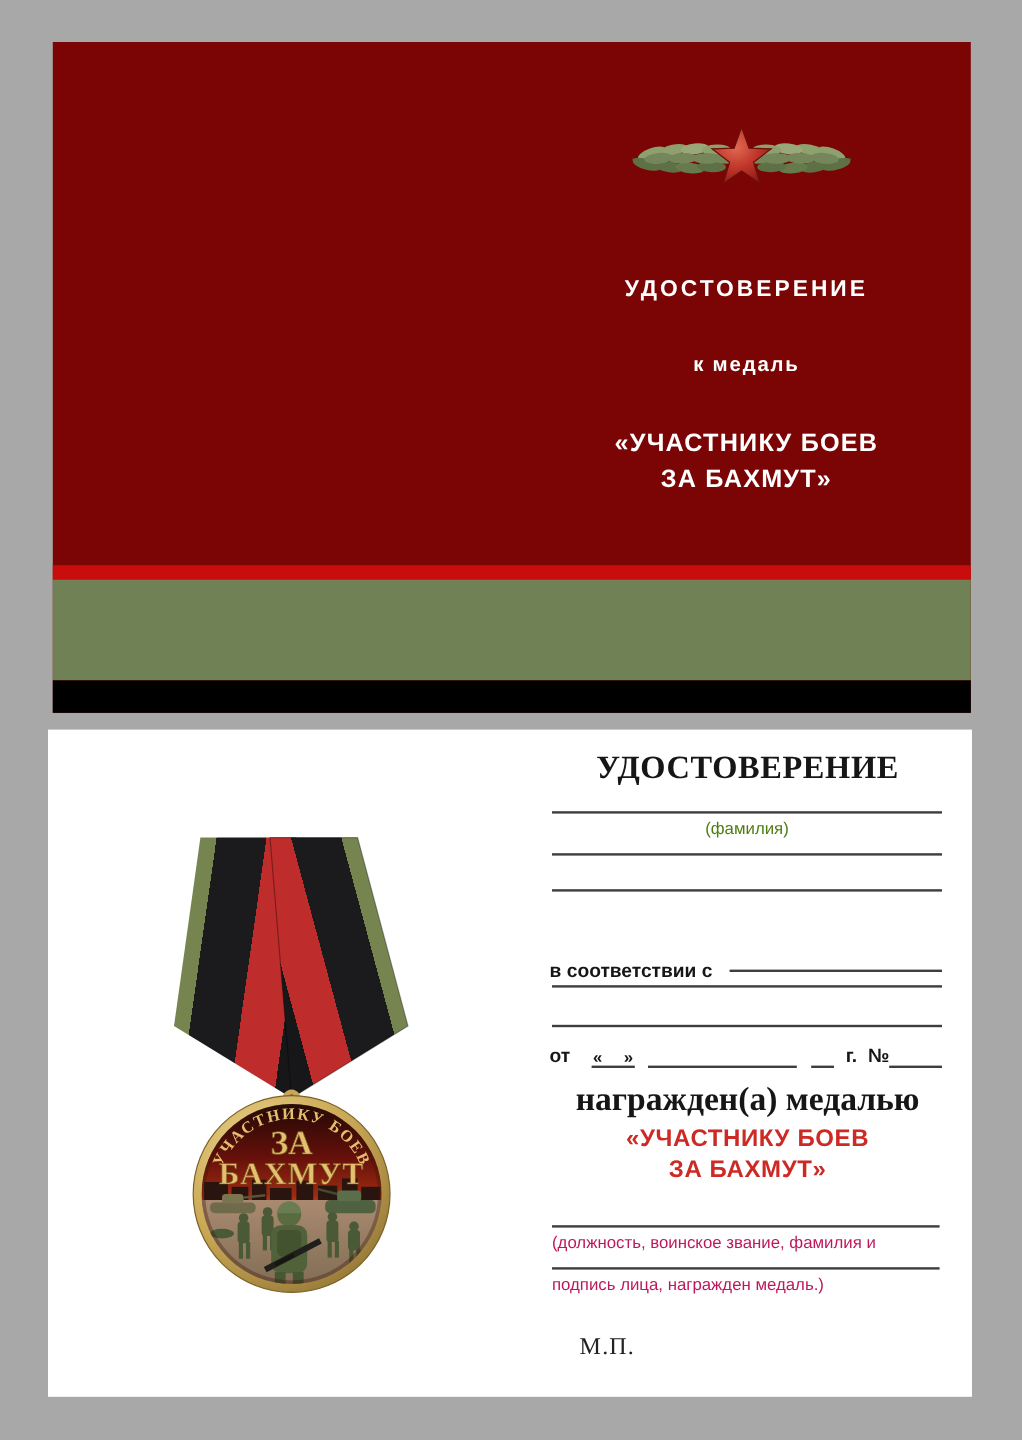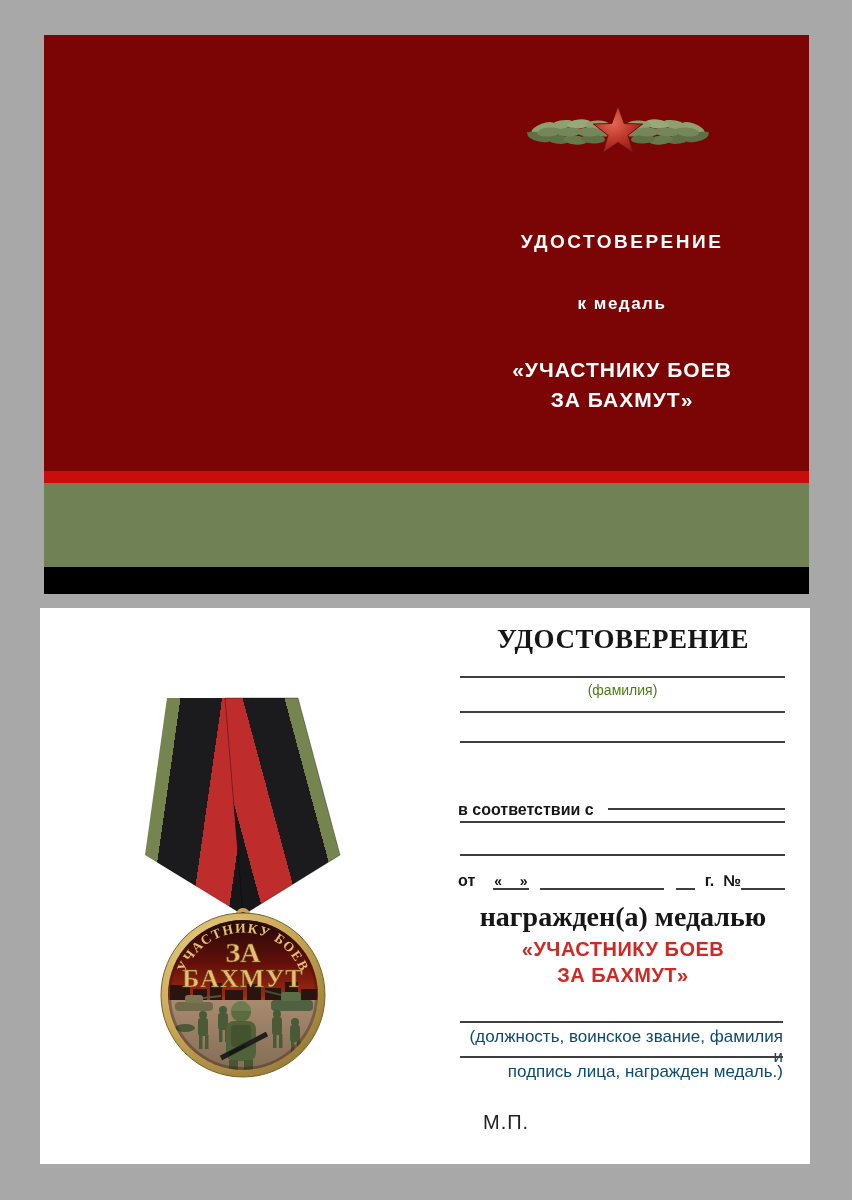"(должность, воинское звание, фамилия и" .cap-sm { color: #0c4a6e -> #be185d; font-size: 17px -> 14px; text-align: right -> left }
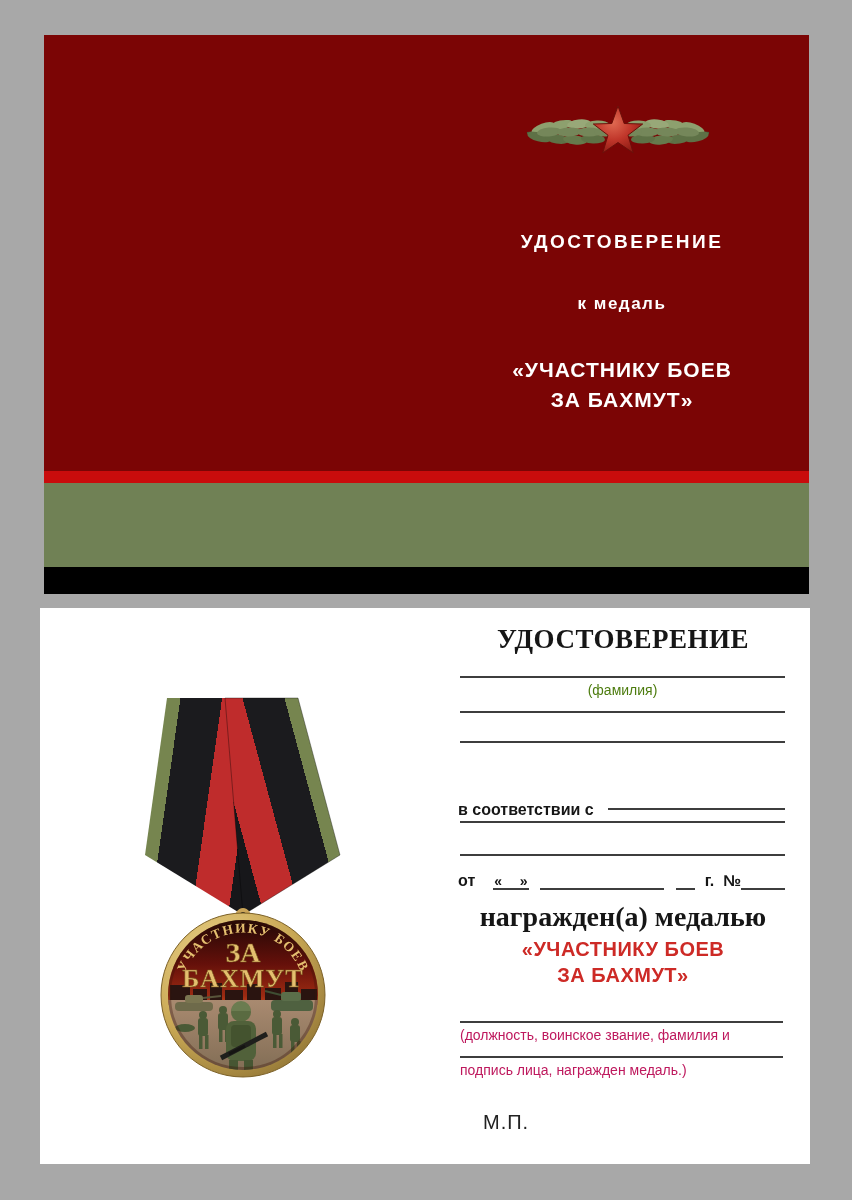"М.П." .stamp { font-family: none -> Liberation Serif, serif }
